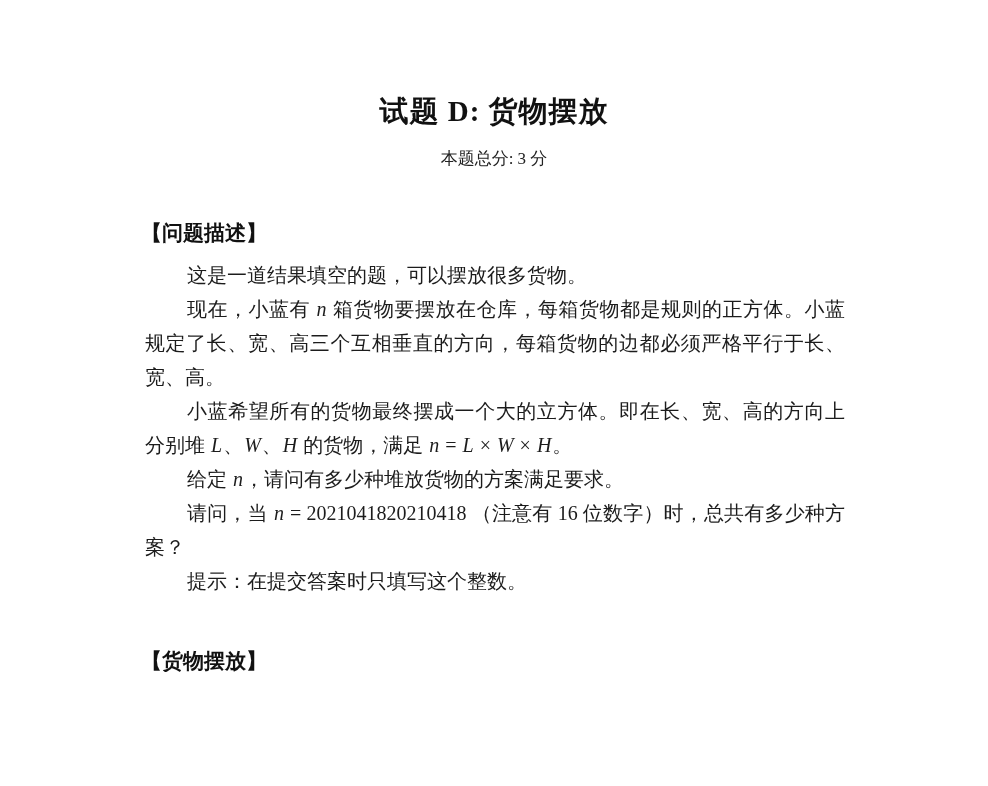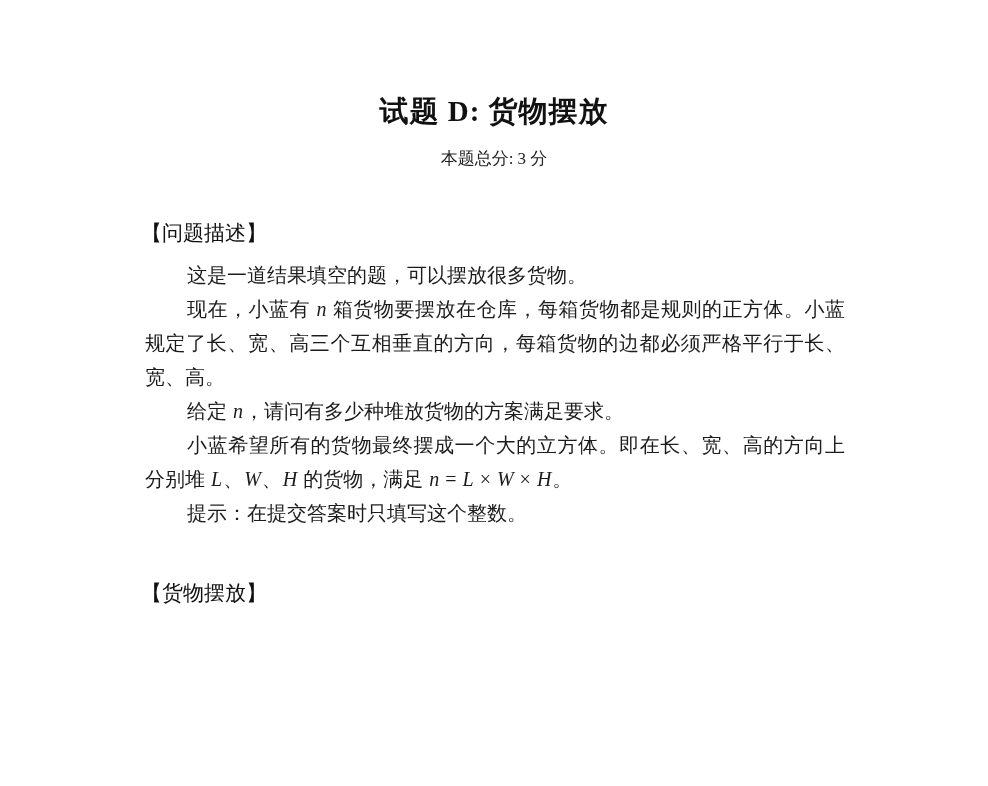"【问题描述】" .section-heading { font-weight: 400 -> 700 }
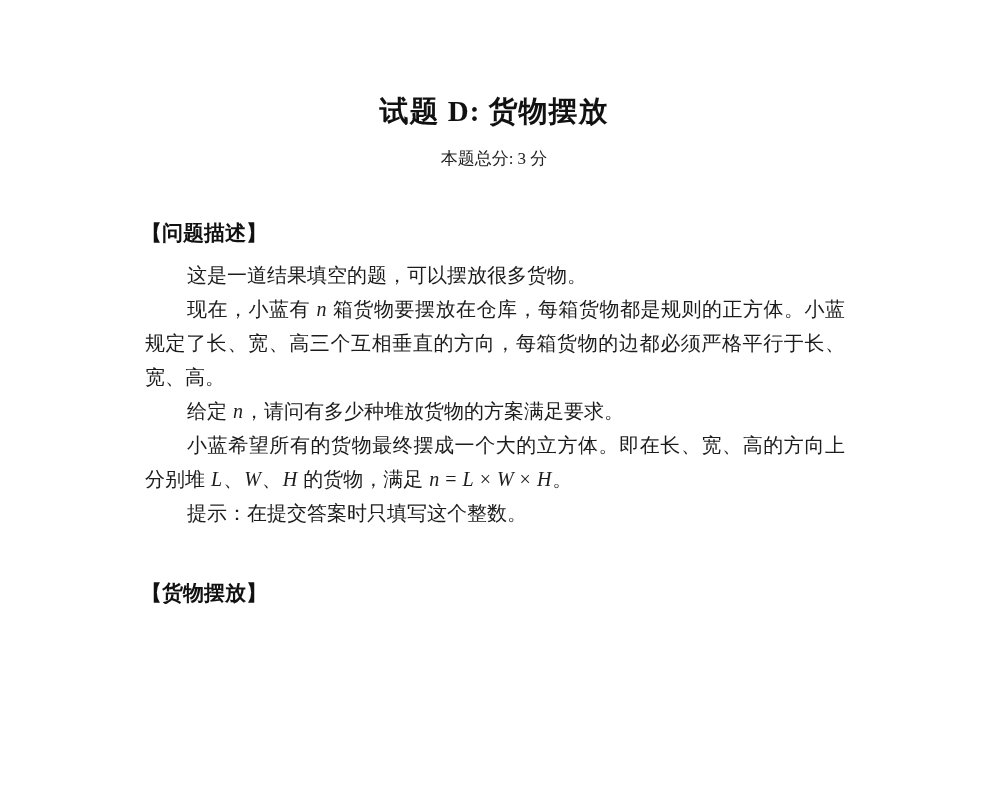"给定 n，请问有多少种堆放货物的方案满足要求。" p.para { order: before "小蓝希望所有的货物最终摆成一个大的立方体。即在长、宽、高的方向上分别堆" -> after "小蓝希望所有的货物最终摆成一个大的立方体。即在长、宽、高的方向上分别堆" }
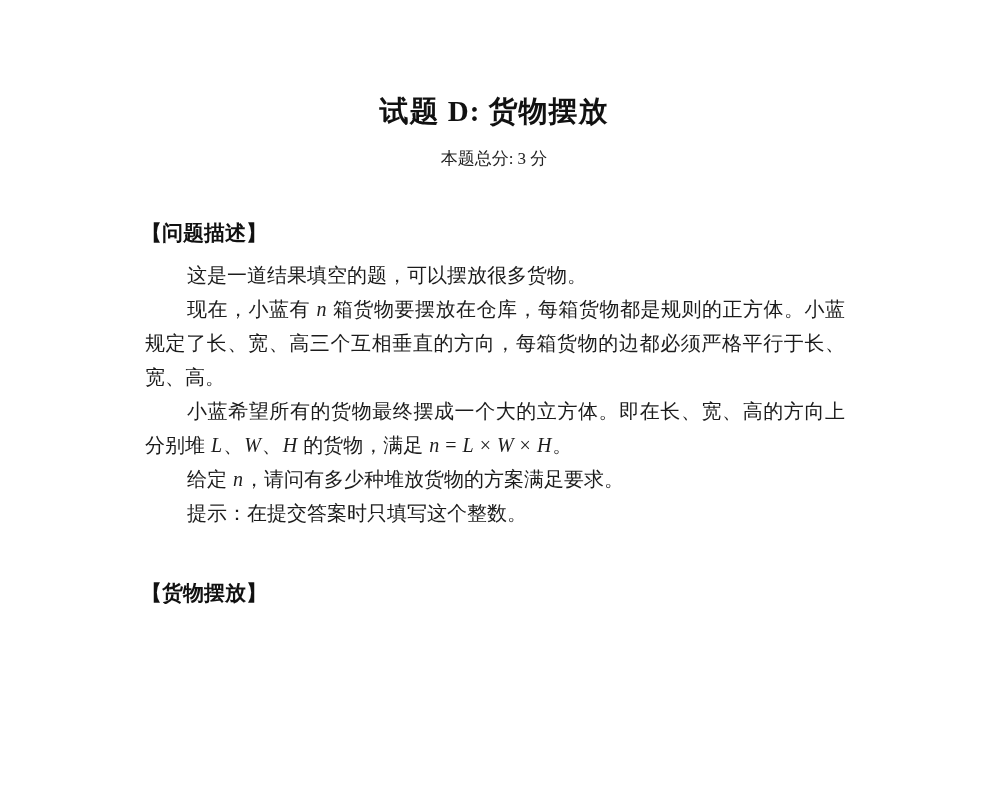"请问，当 n = 2021041820210418 （注意有" p.para { html: none -> <p><span>请问，当 </span><i>n</i><span> = 2021041820210418 （注意有 16 位数字）时，总共有多少种方案？</span></p> }
